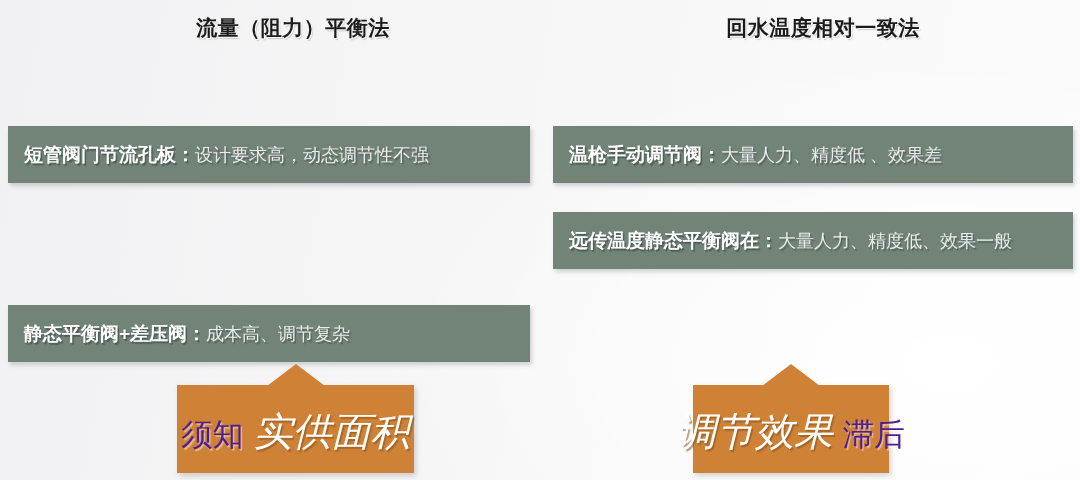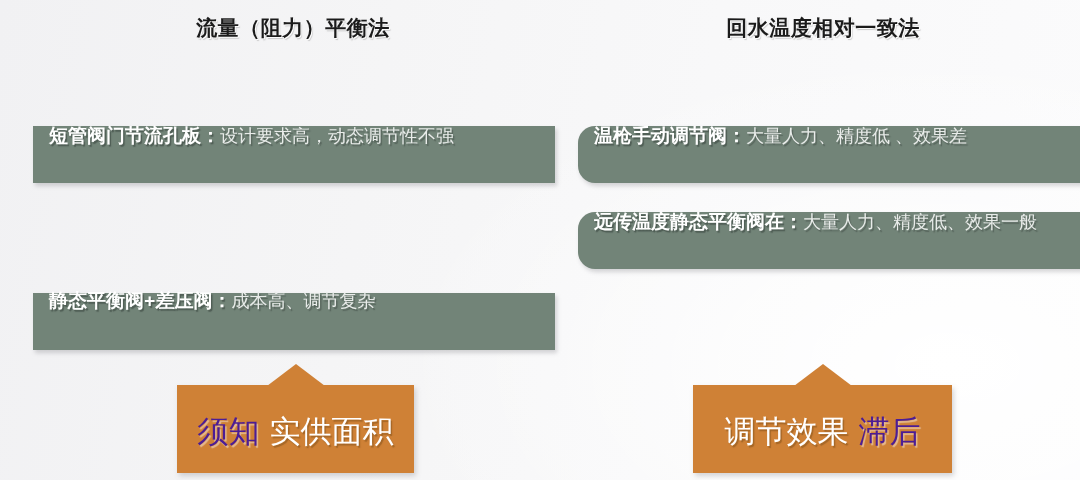"短管阀门节流孔板：设计要求高，动态调节性不强" .bar { align-items: flex-start -> center; margin-left: 25px -> none }
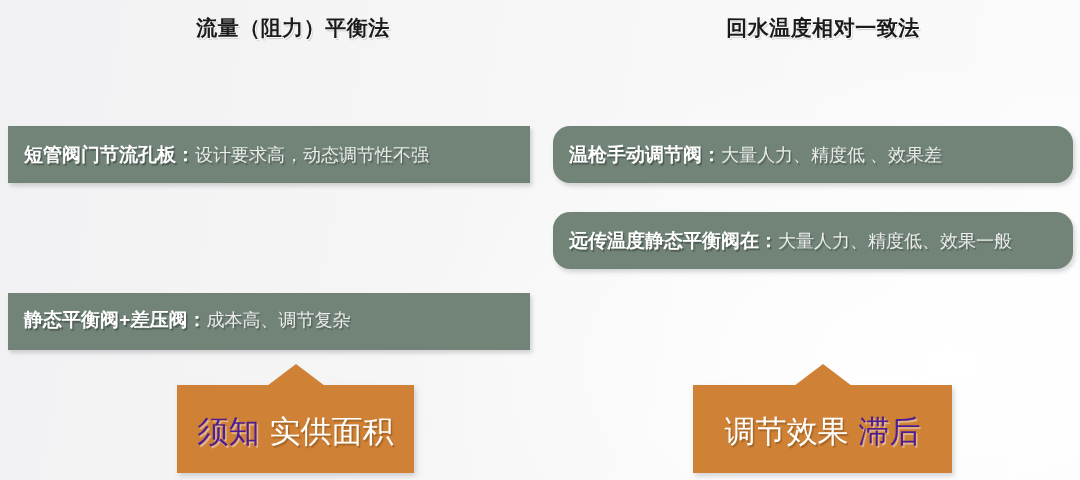"温枪手动调节阀：大量人力、精度低 、效果差" .col-right { border-radius: 17px -> none }
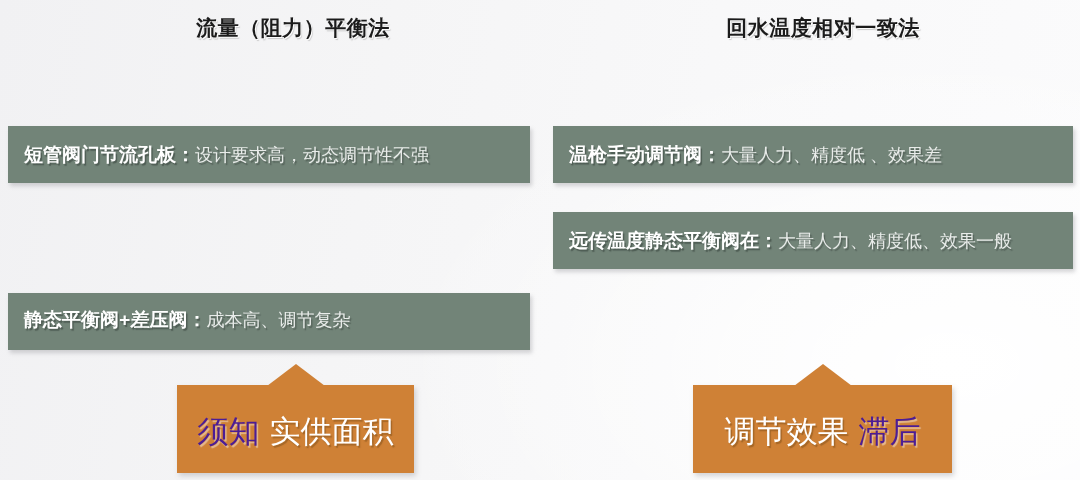"静态平衡阀+差压阀：成本高、调节复杂" .row3 { font-family: Liberation Mono, monospace -> none; top: 293px -> 305px }
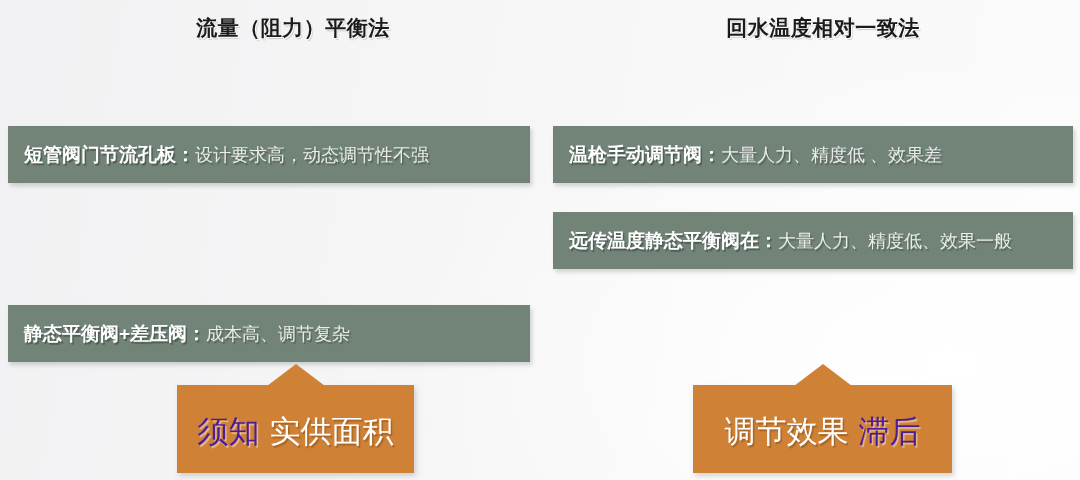"实供面积" .cal-light { font-size: 31px -> 39px; font-style: none -> italic }
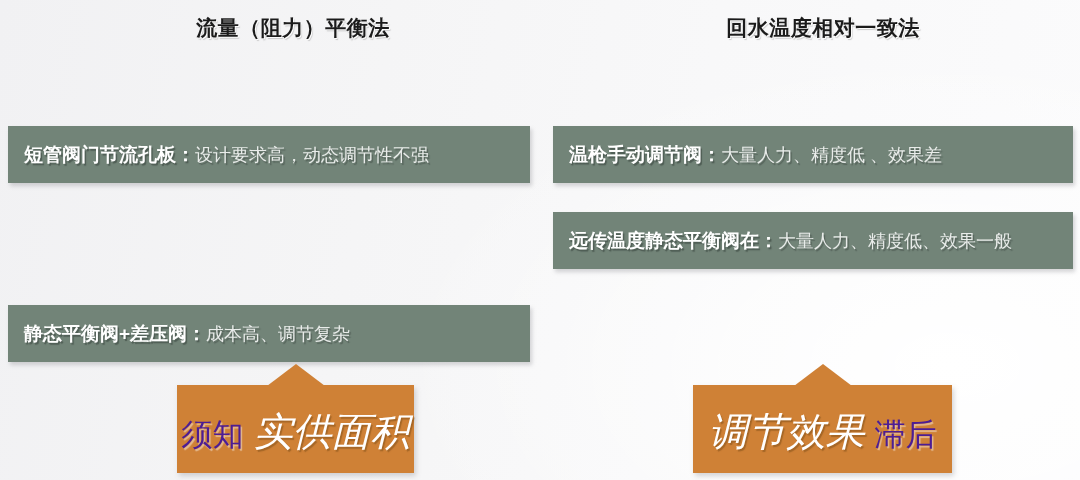"调节效果 滞后" #callout-right { width: 259px -> 196px }
